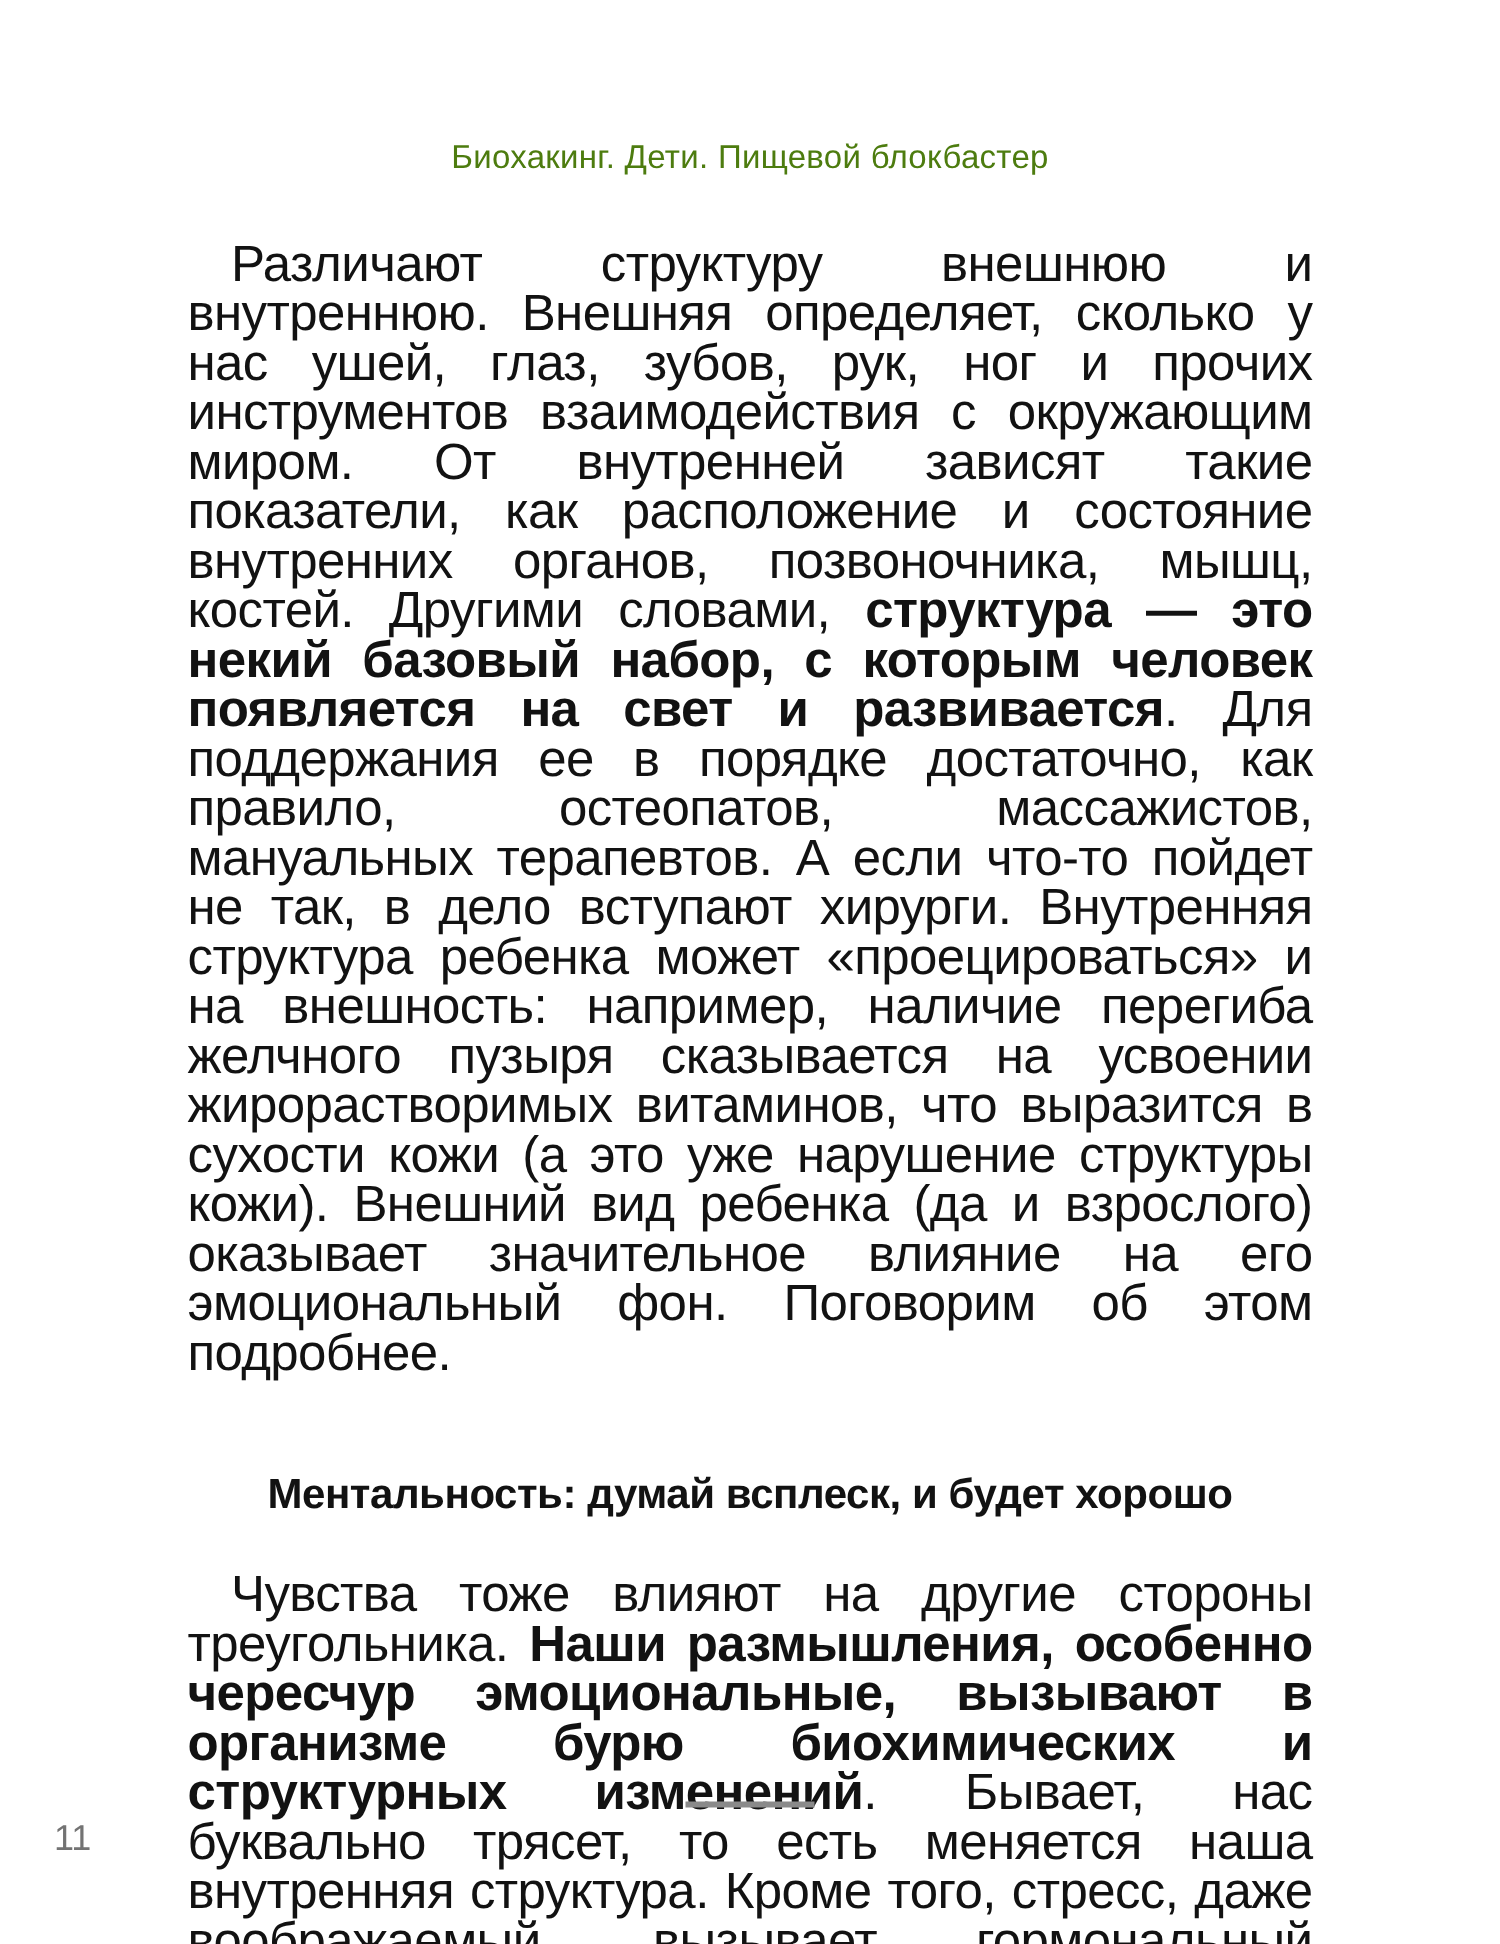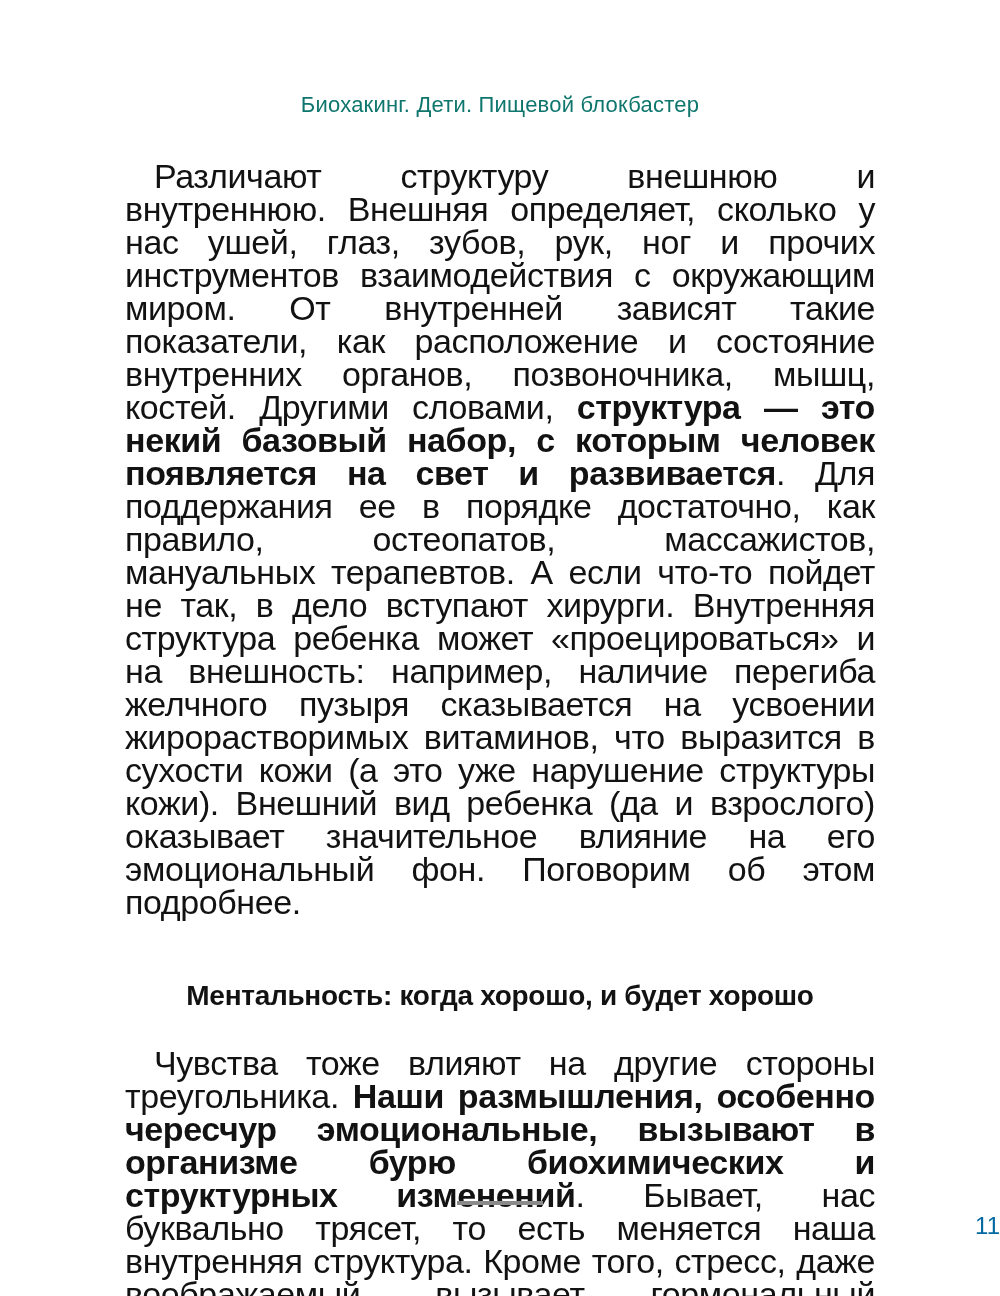"Биохакинг. Дети. Пищевой блокбастер" .running-header { color: #0f766e -> #4d7c0f }
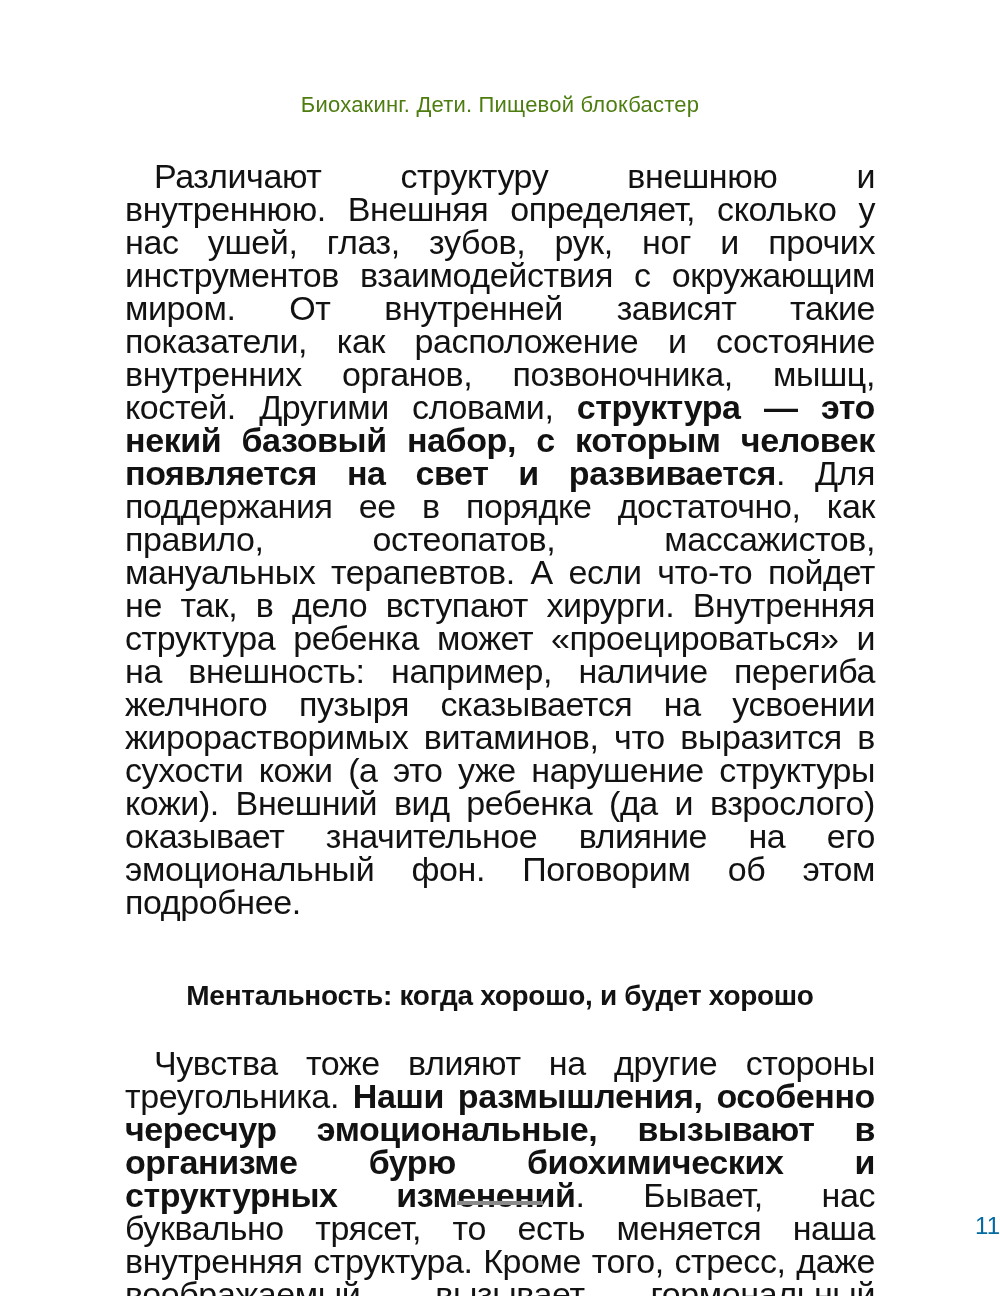"Ментальность: когда хорошо, и будет" h2.section-title { text: когда хорошо -> думай всплеск }
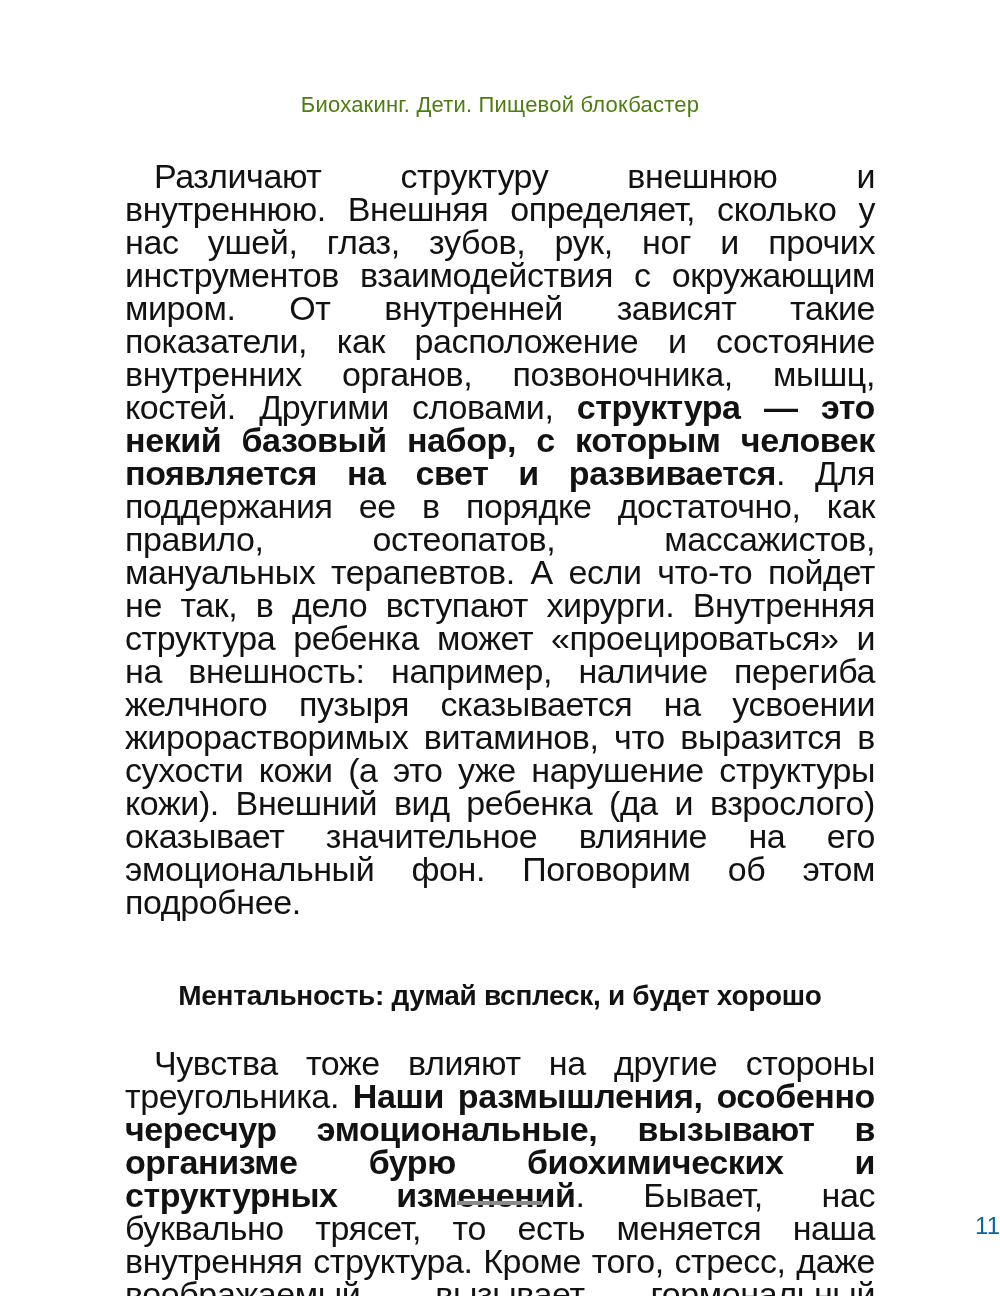"11" .page-number { color: #0369a1 -> #737373; padding-left: none -> 36px; text-align: right -> left }
